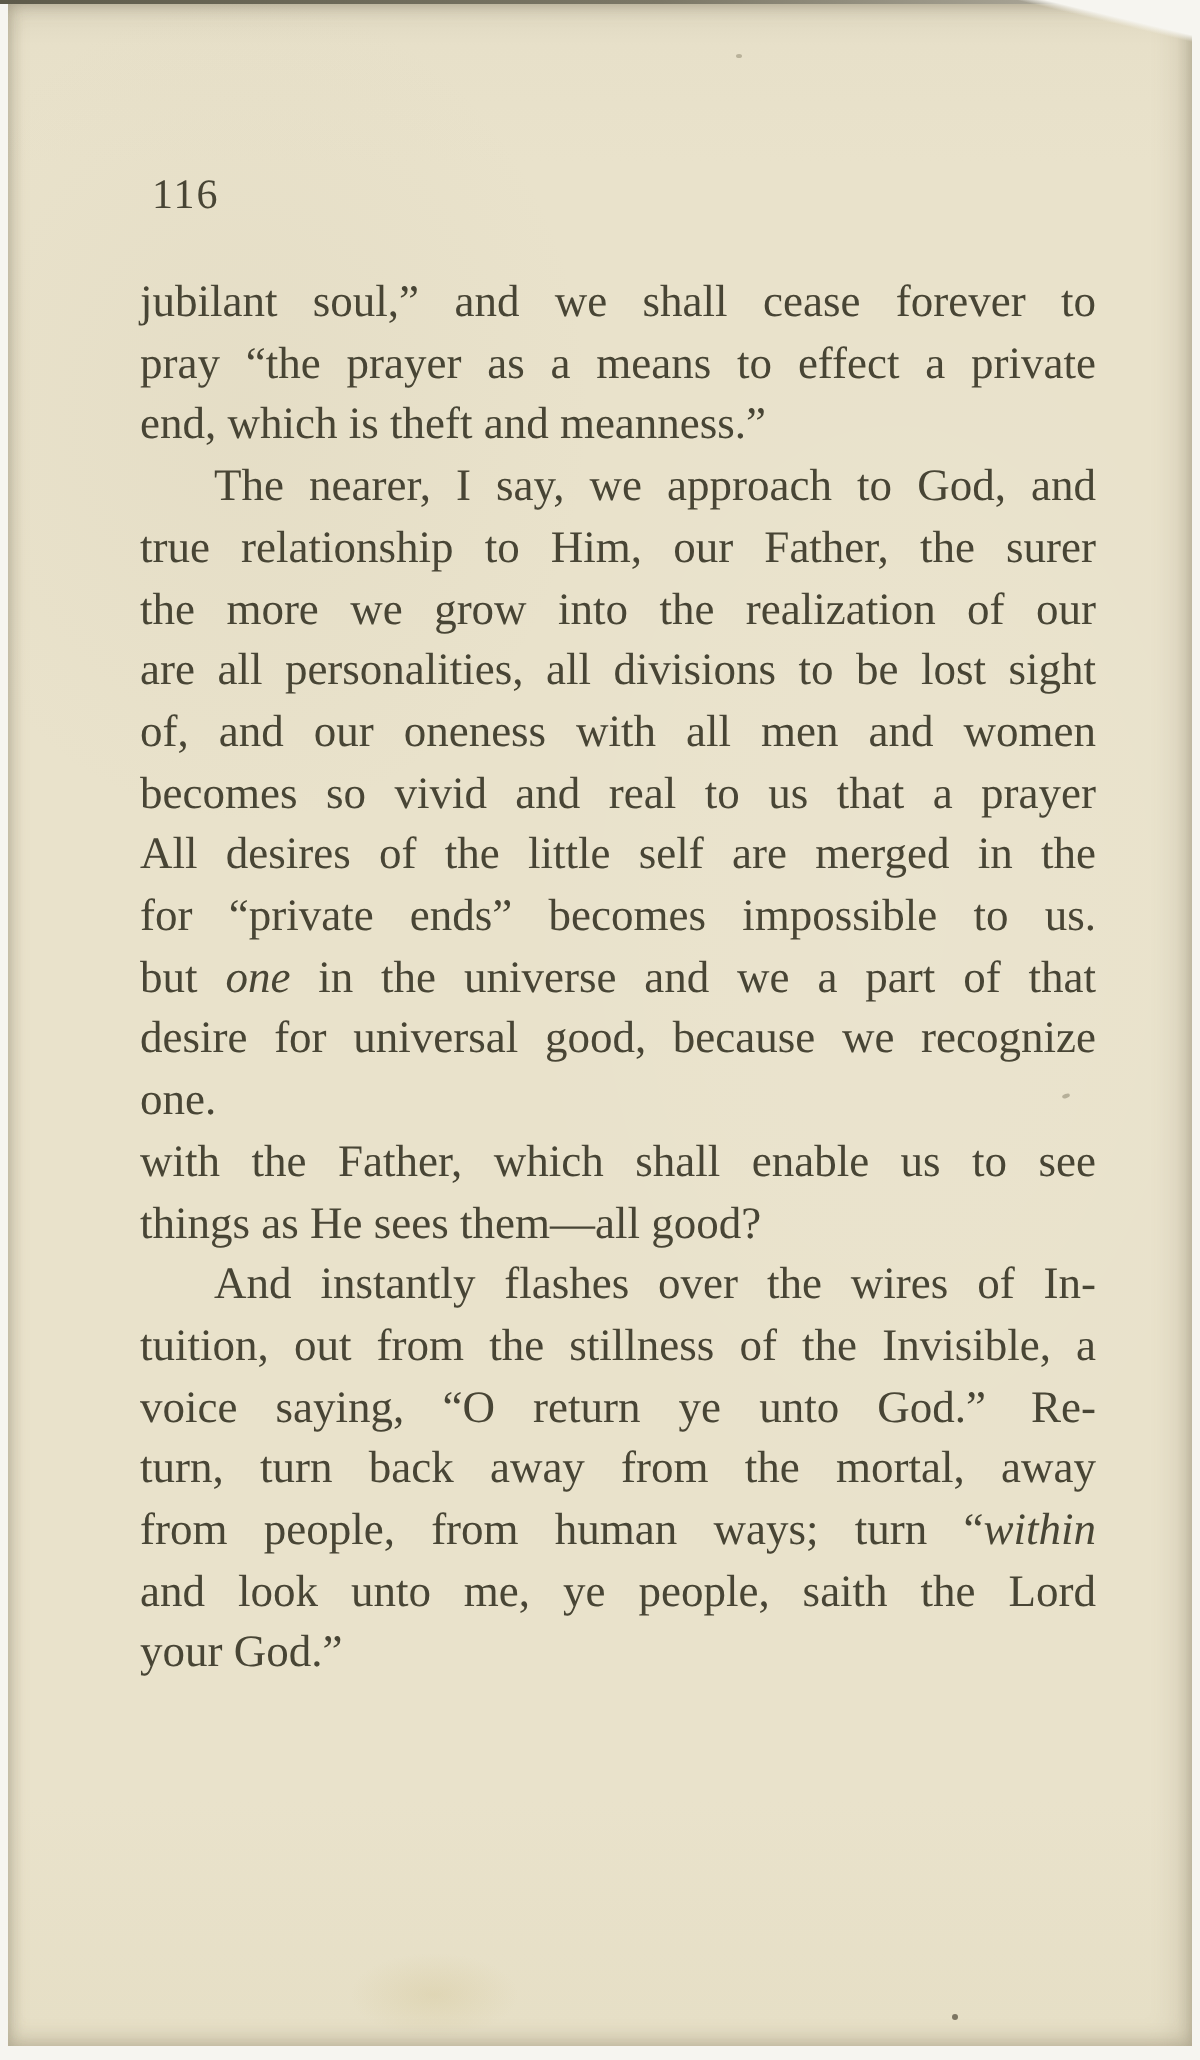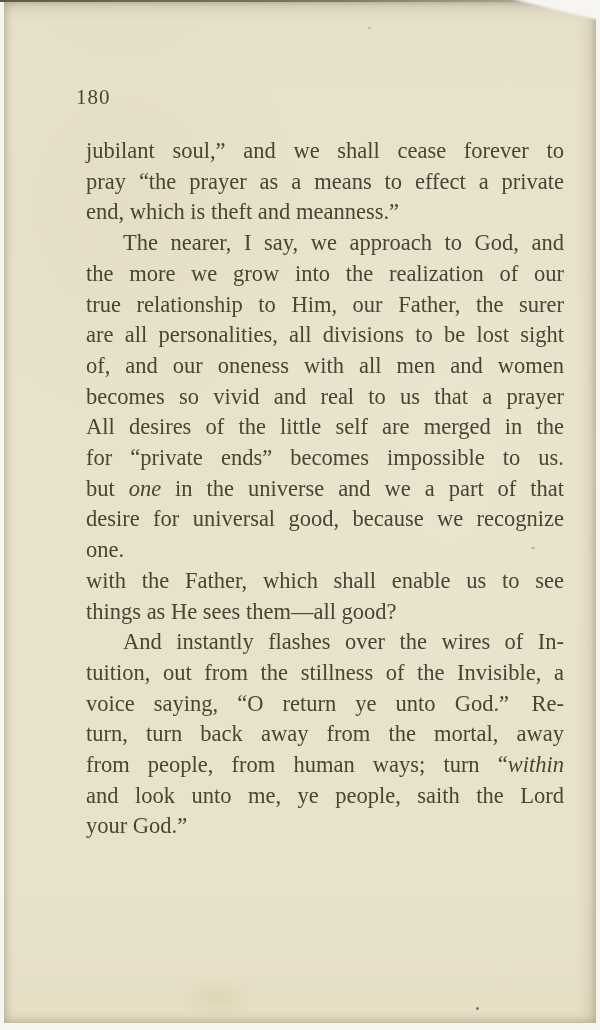"180" span.page-number { text: 180 -> 116 }
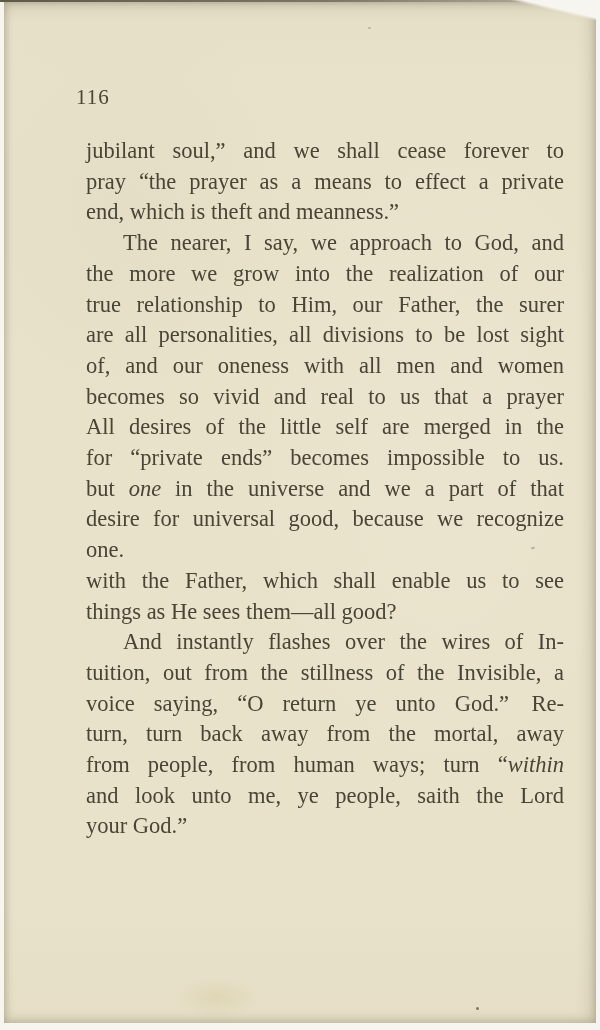"jubilant soul,” and we shall" .text-block { margin-left: 16px -> none }
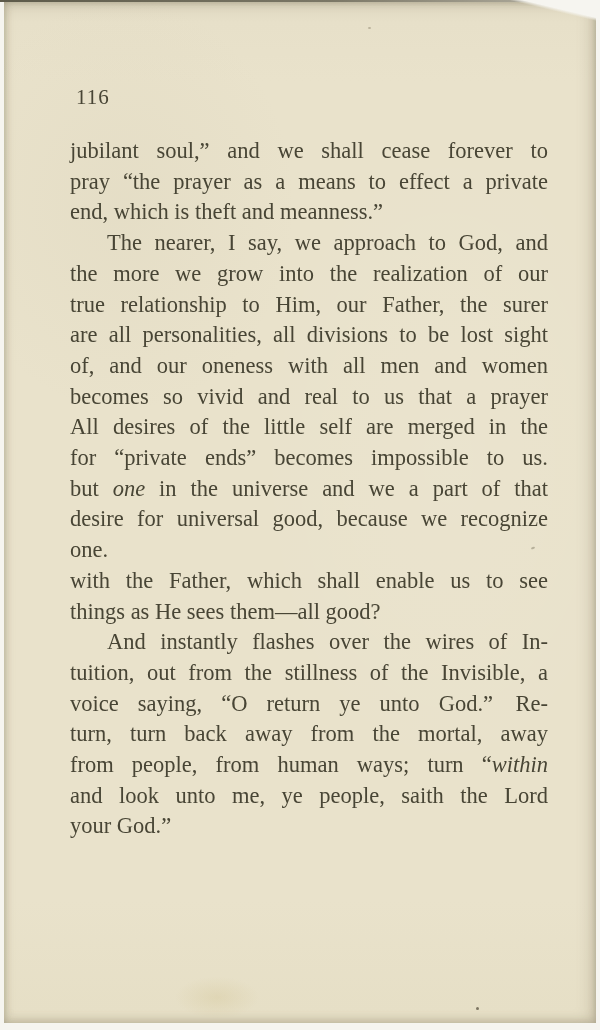"the more we grow into" div.line { order: before "true relationship to Him, our" -> after "true relationship to Him, our" }
